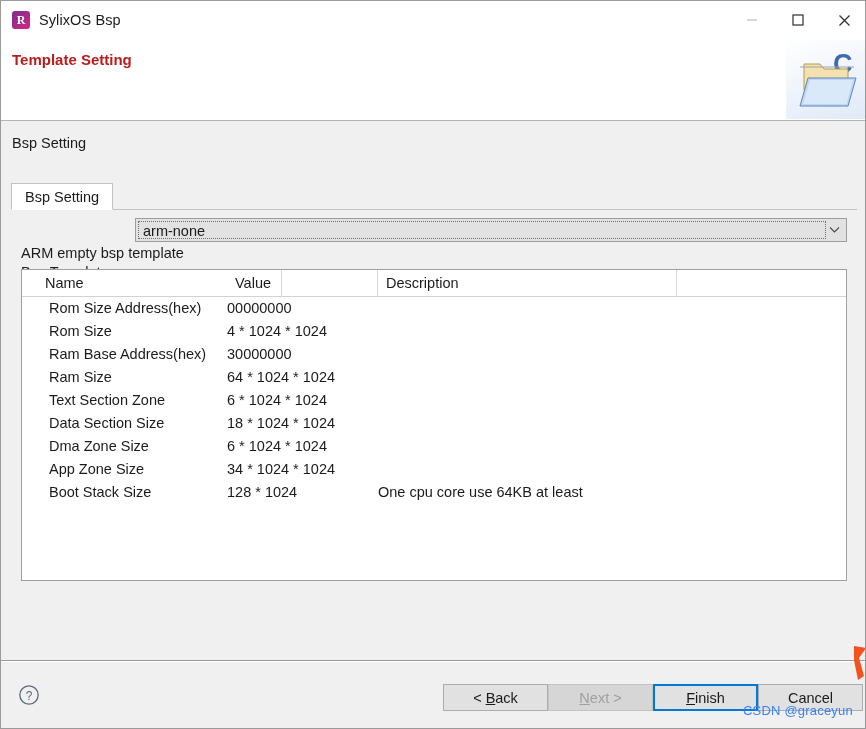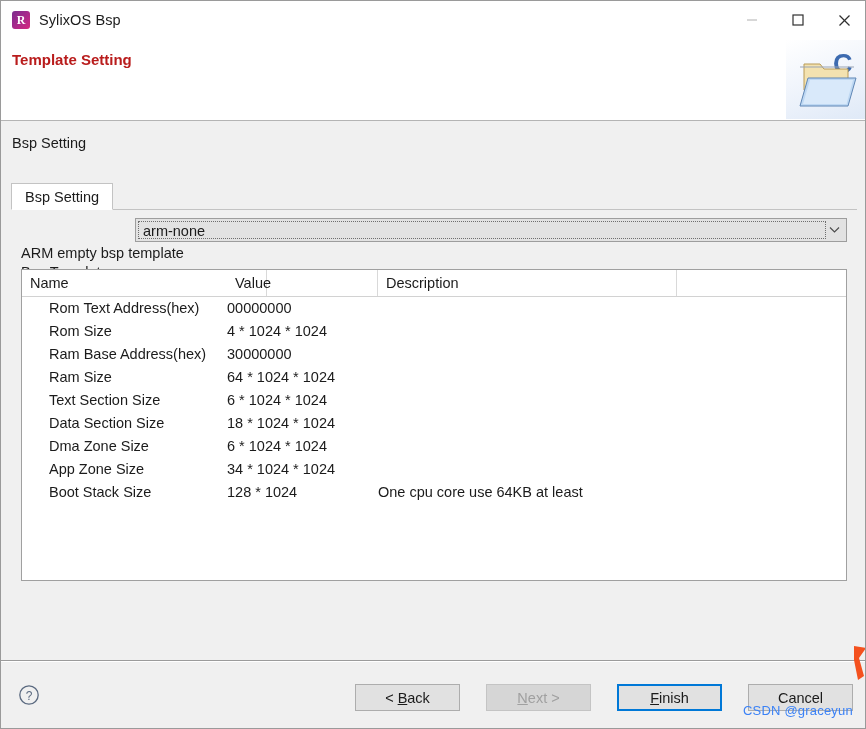"Name" .th-name { left: 0 -> 15px }
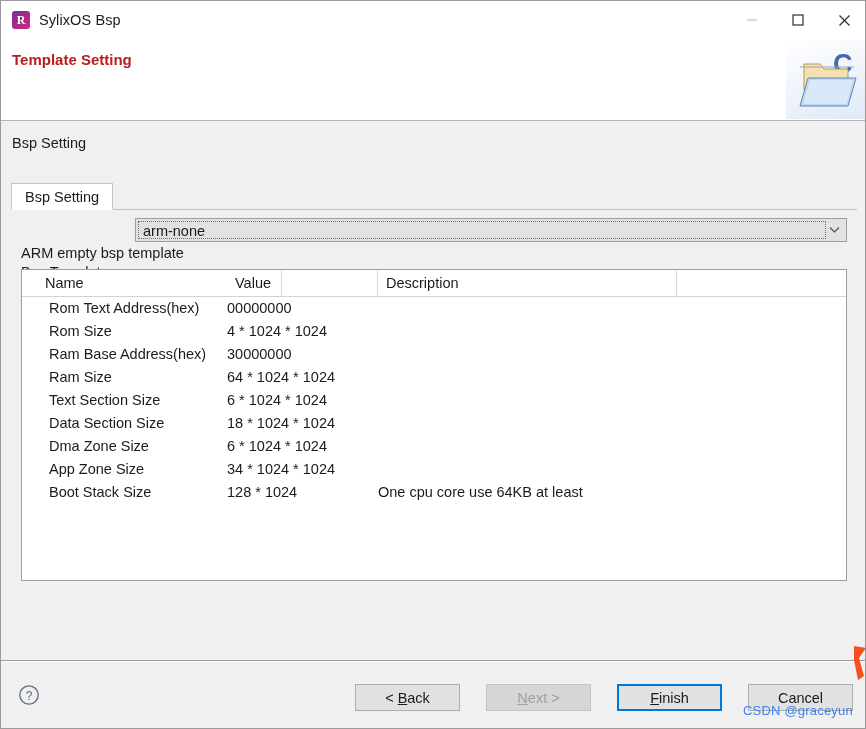"Rom Text Address(hex)" div.cell { text: Text -> Size }
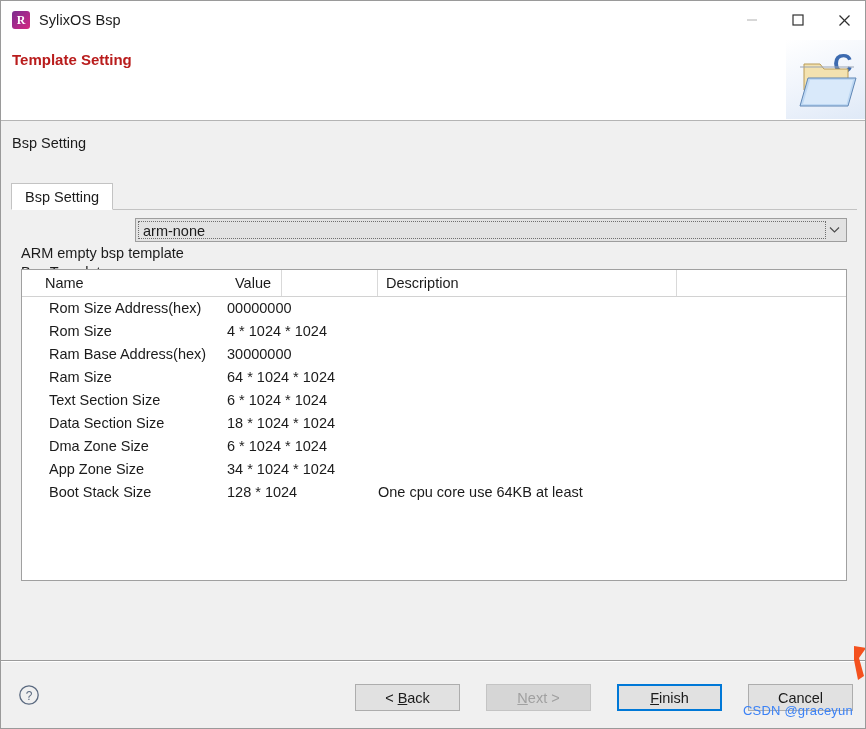"Text Section Size" div.cell { text: Size -> Zone }
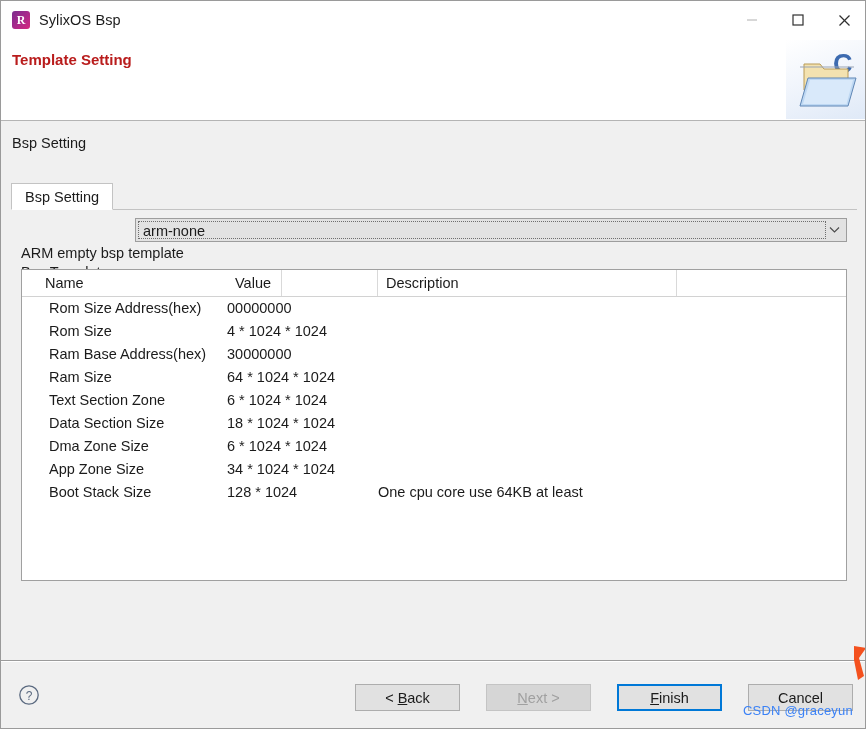"< ack" .btn-row { gap: 26px -> 0; right: 14px -> 4px }
